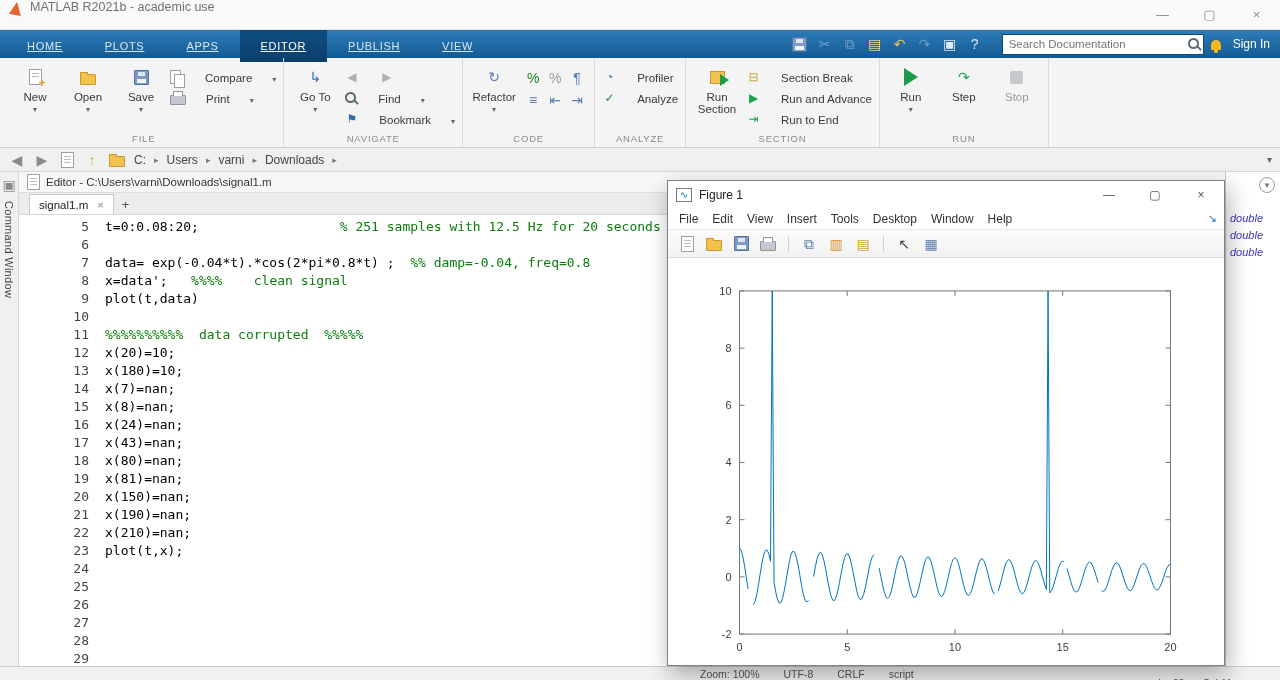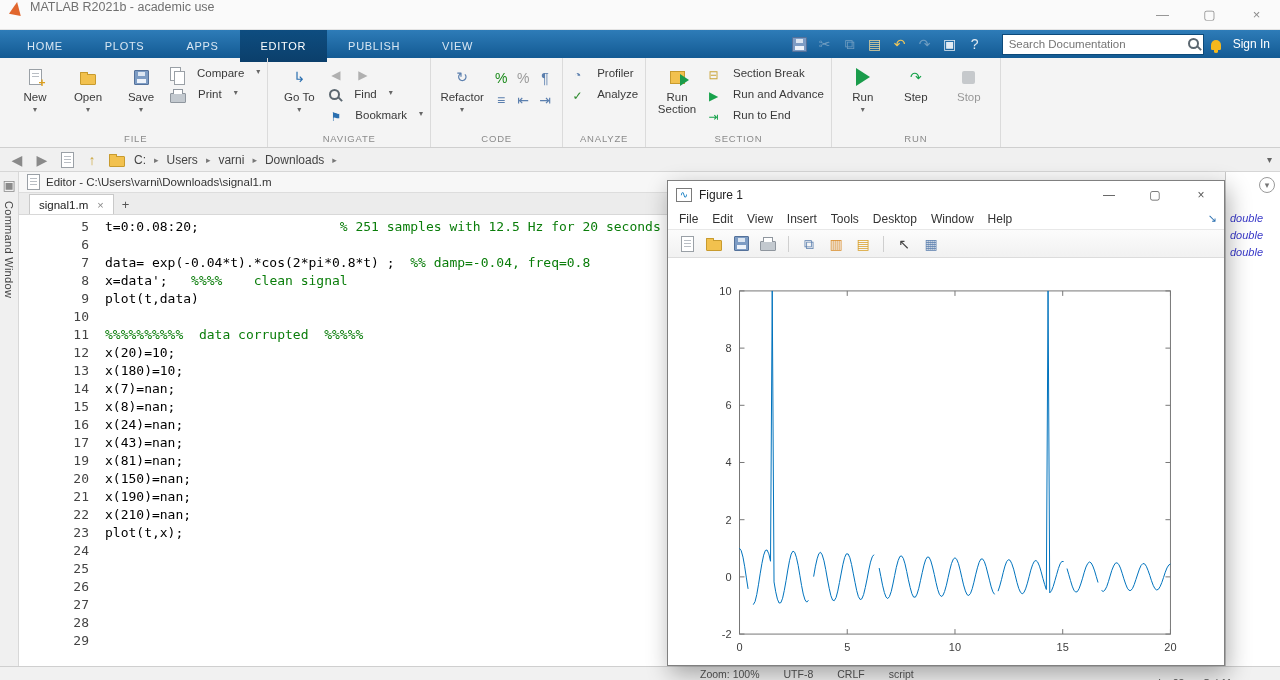"HOME" .rtab { text-decoration: none -> underline }
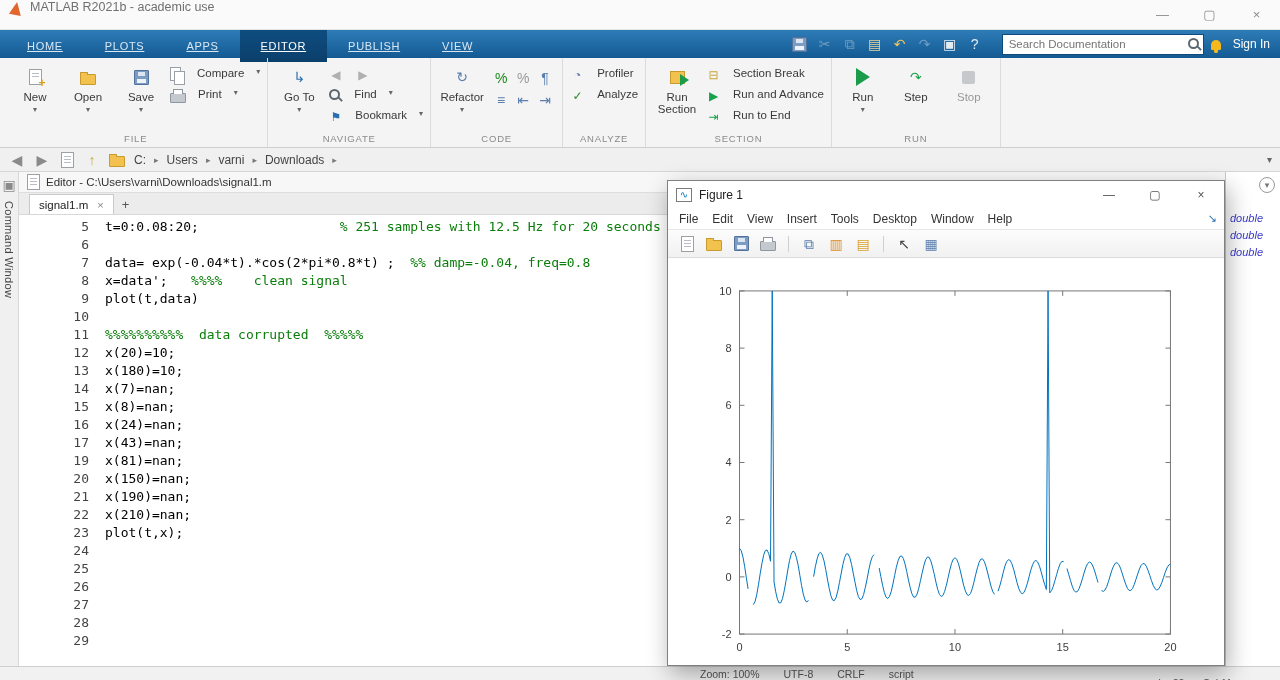"Compare" .btn-small { align-items: flex-start -> flex-end; gap: 12px -> 20px }
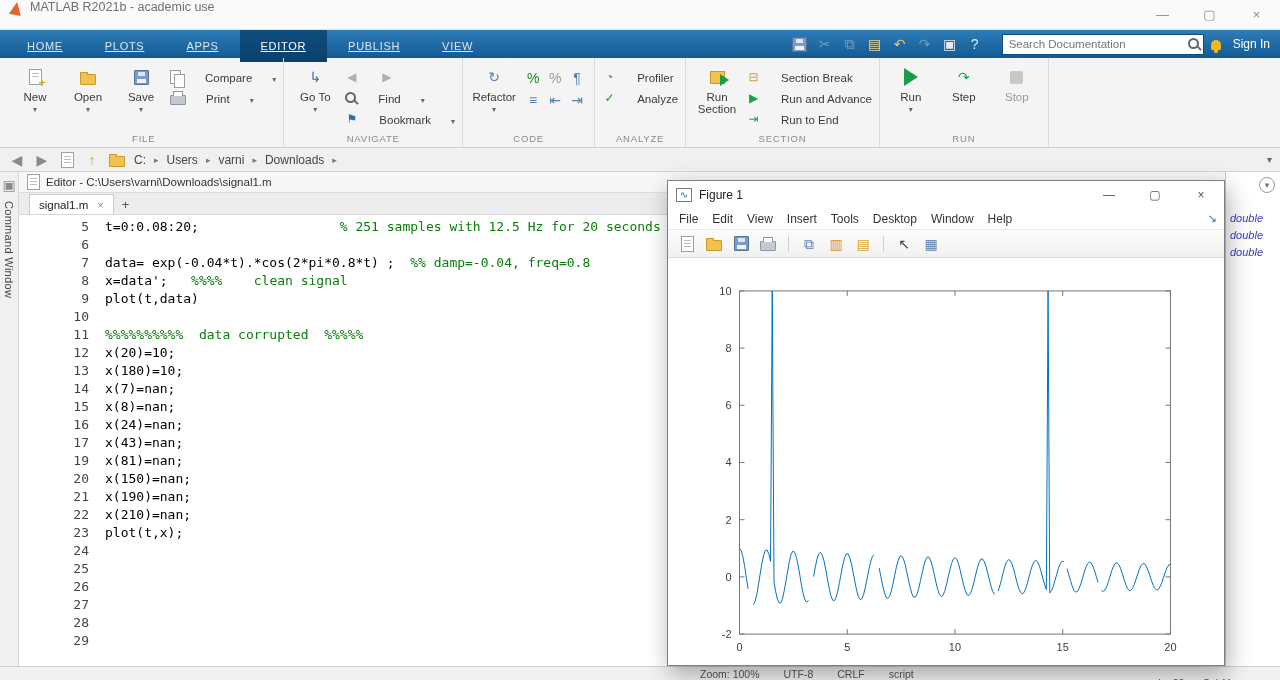"18" div.cl { html: none -> <div> <span>18</span> <span><span>x(80)=nan;</span></span> </div> }
